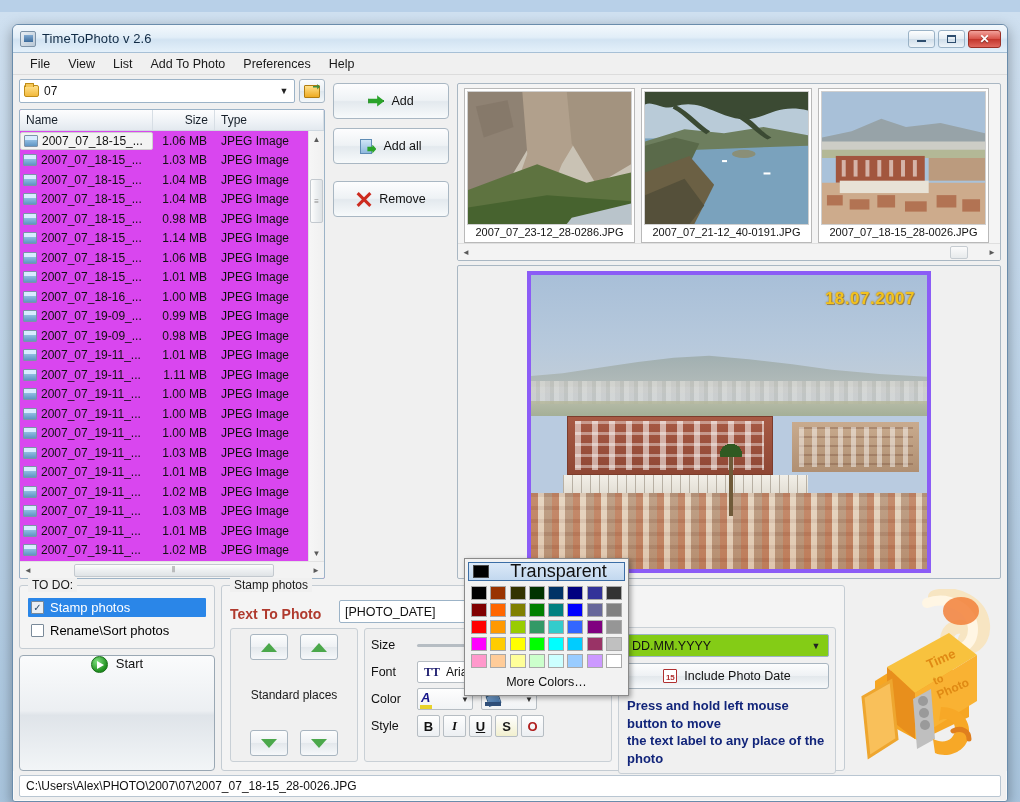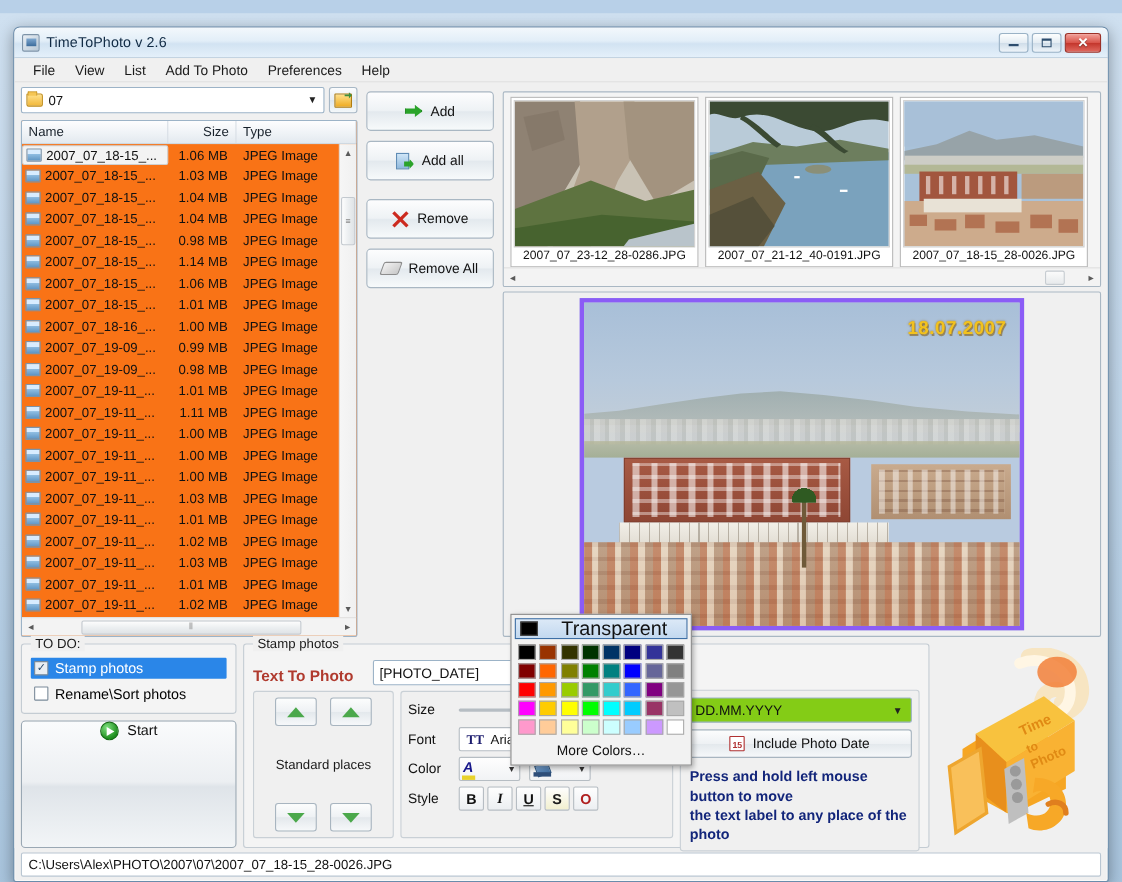"Name" .filelist { background: #f97316 -> #d946ef }
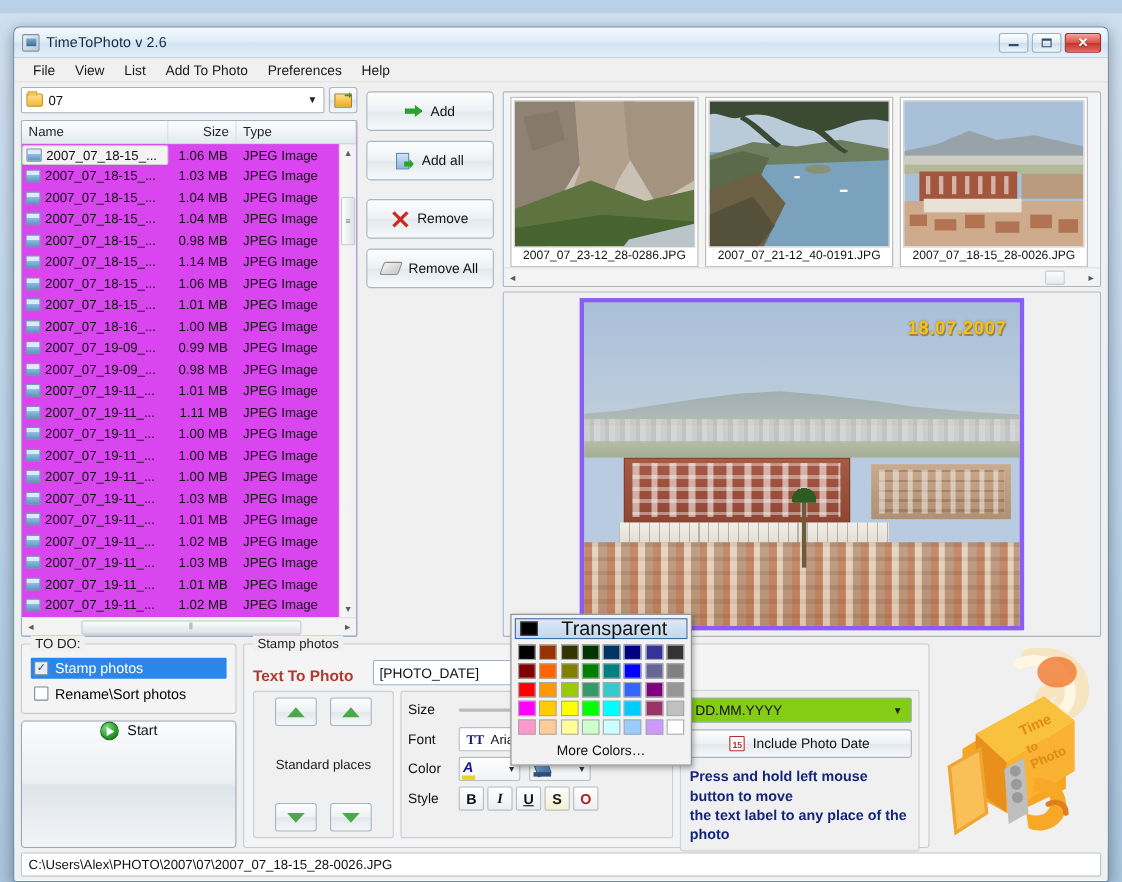"Remove All" div.act-btn { html: <div> <span></span> <span>Remove All</span> </div> -> none }
